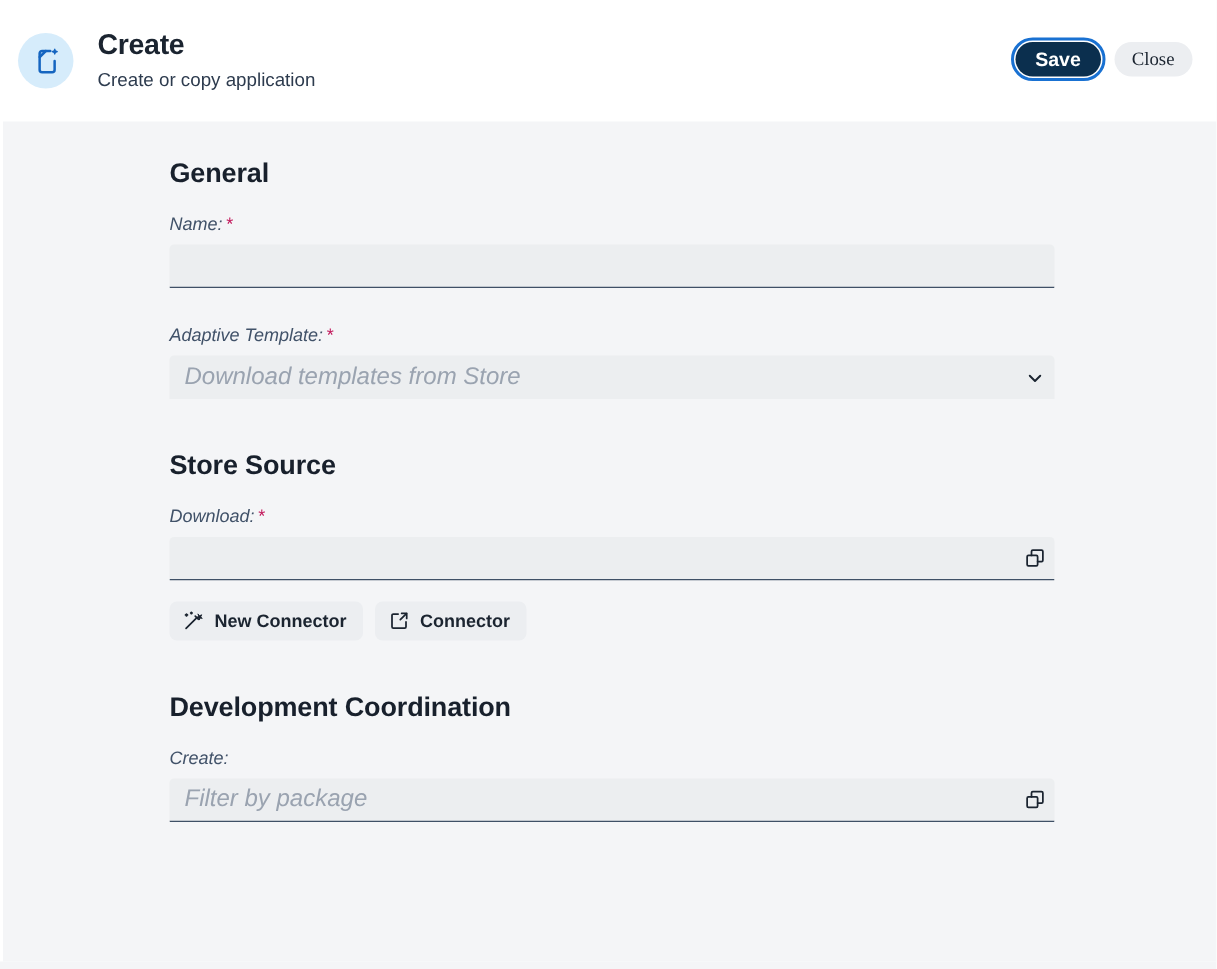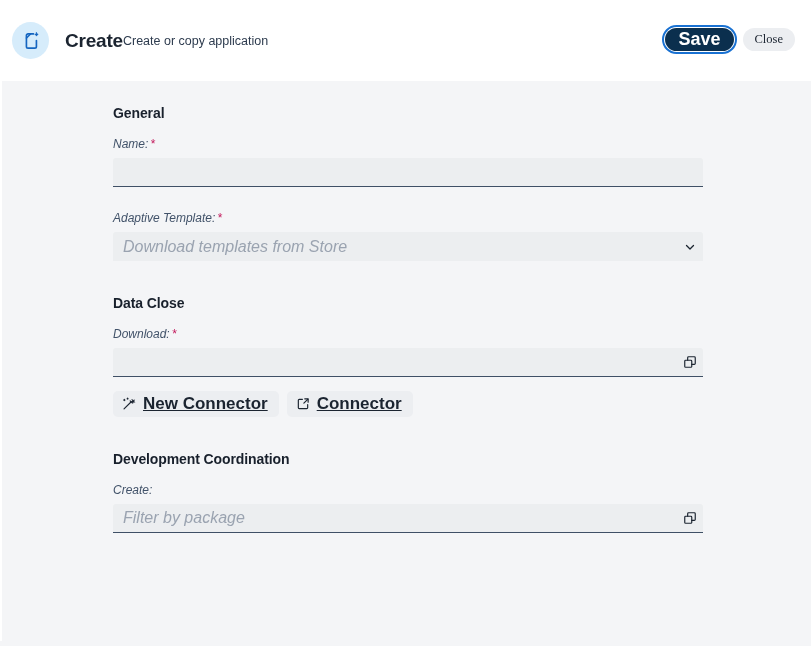"Create" .header-titles { flex-direction: none -> column }
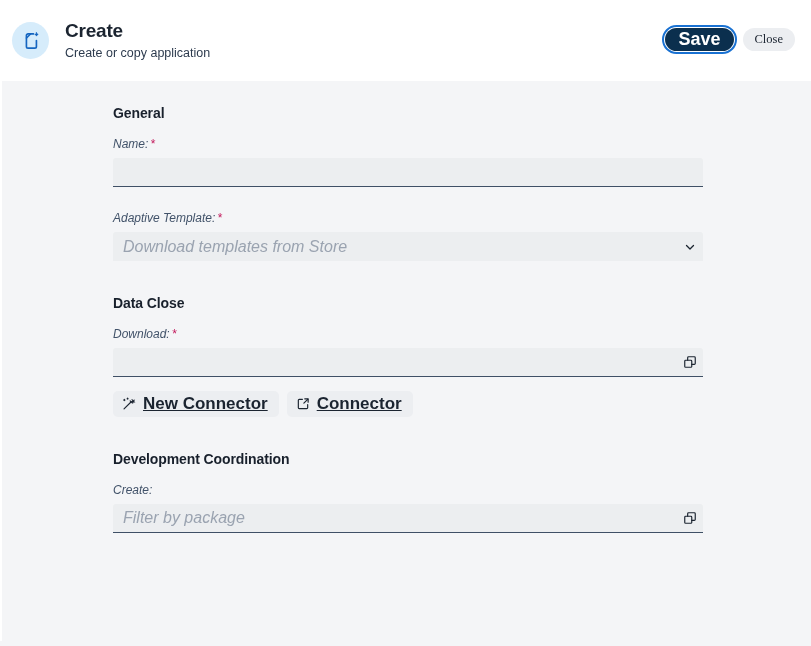"Save" .btn-save { font-size: 18px -> 13px }
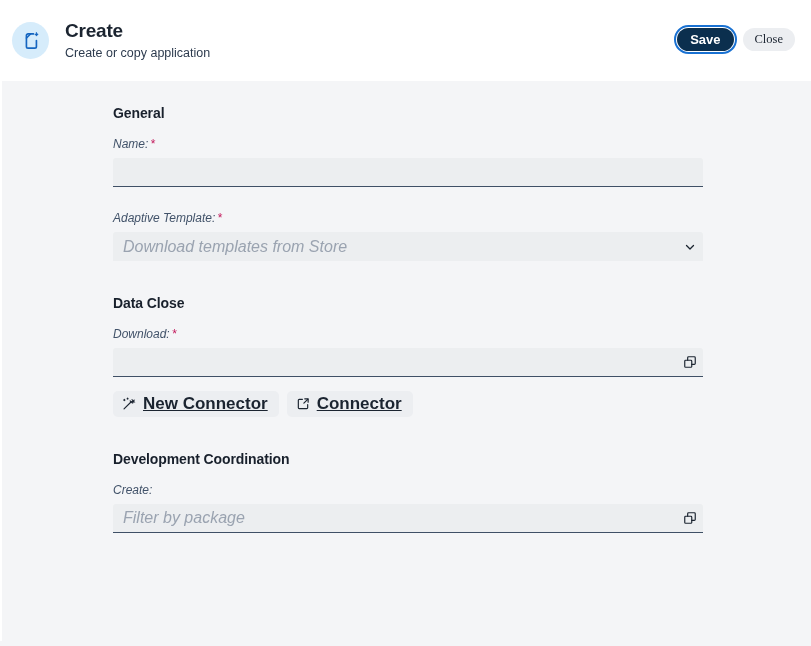"General" .section-title { font-size: 14px -> 18px }
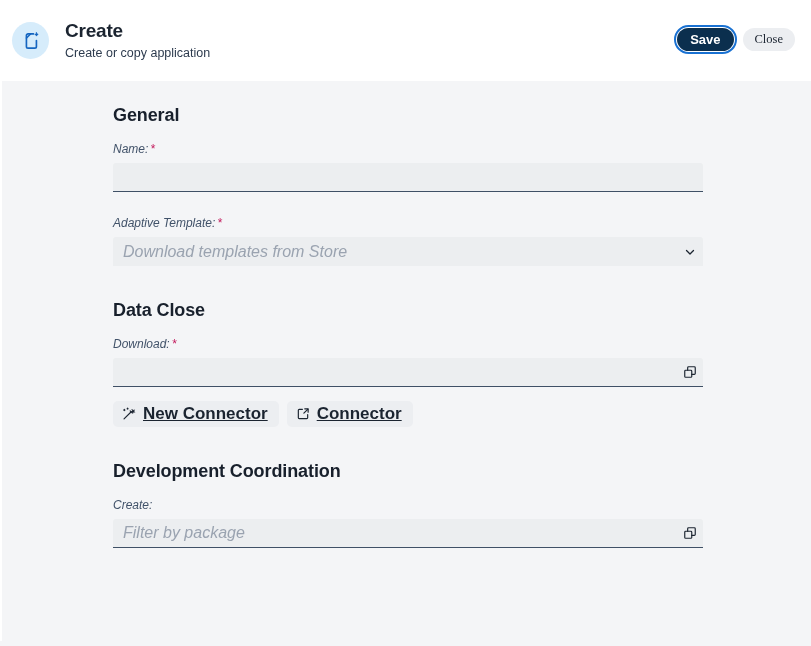"Data Close" div.section-title { text: Data Close -> Store Source }
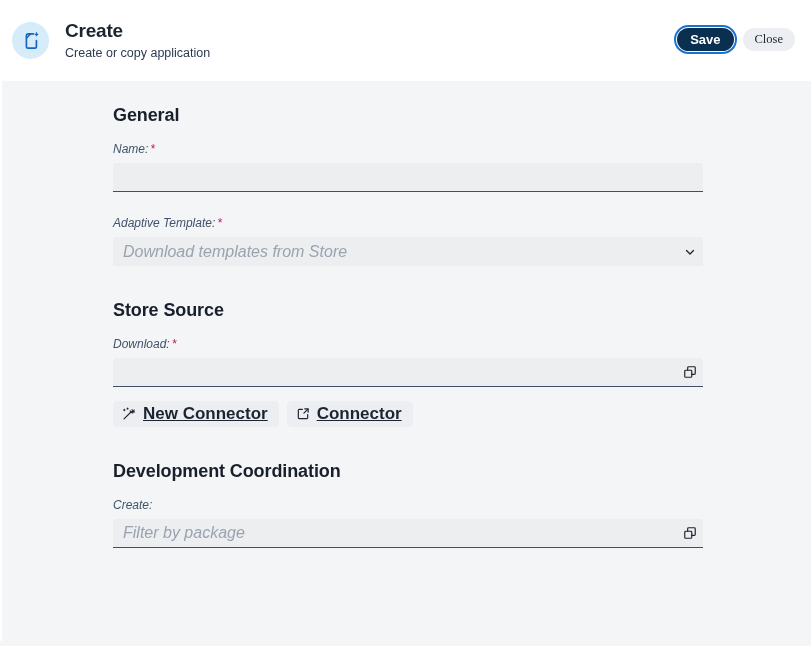"New Connector" .pill-btn { font-size: 17px -> 12px; text-decoration: underline -> none }
